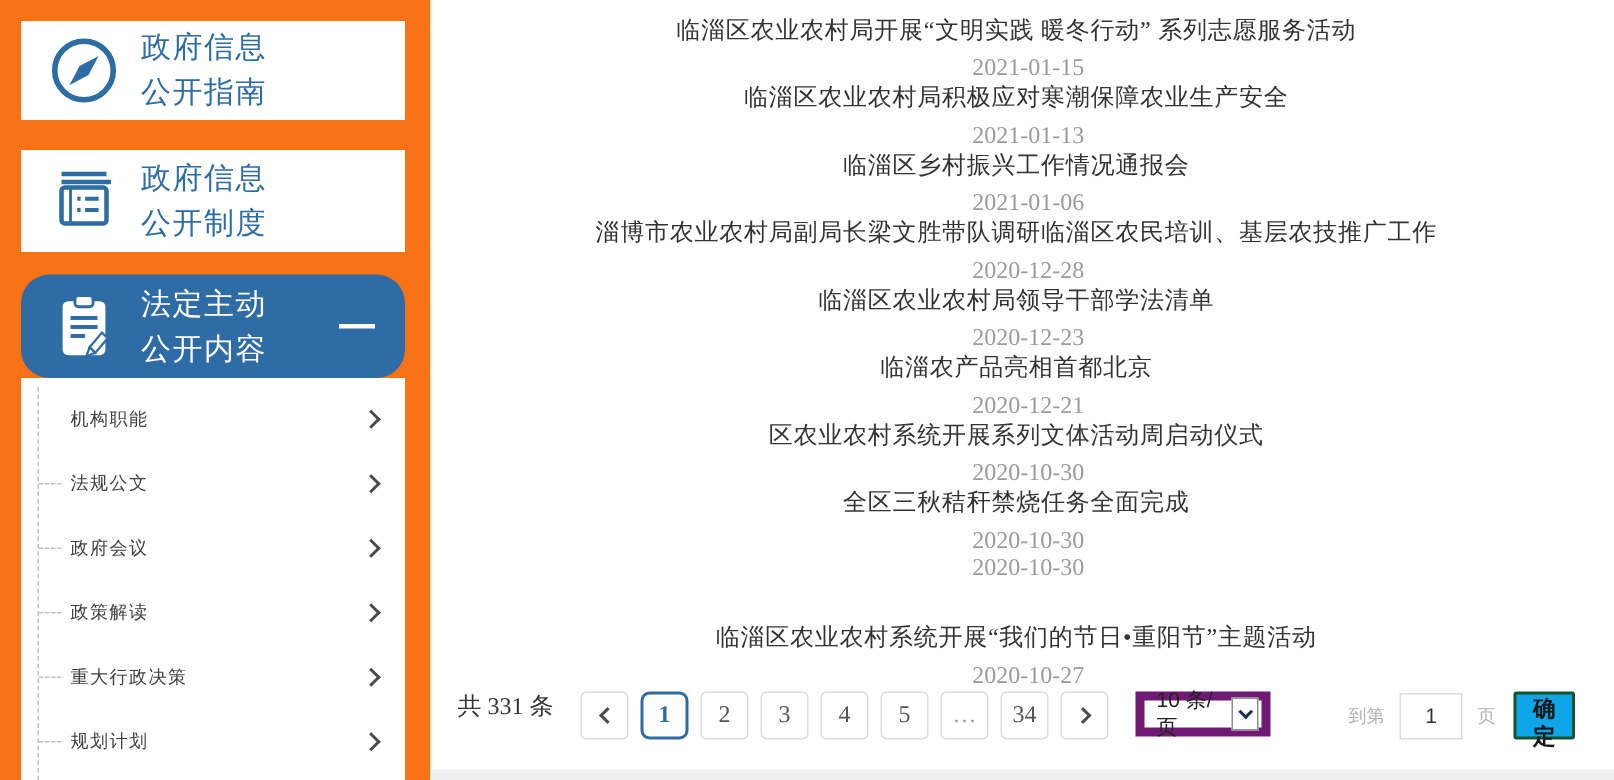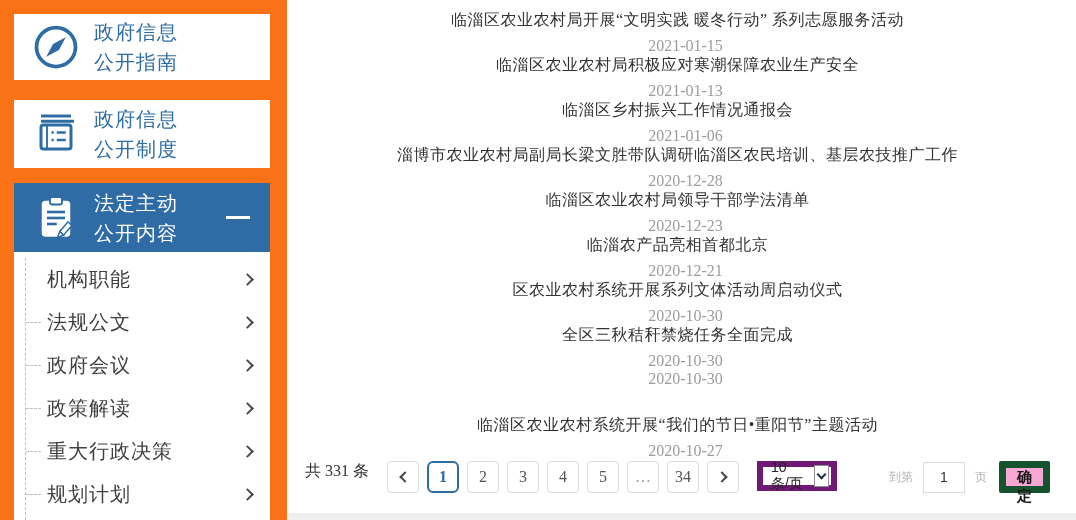"法定主动" .side-box.active { border-radius: none -> 19px }
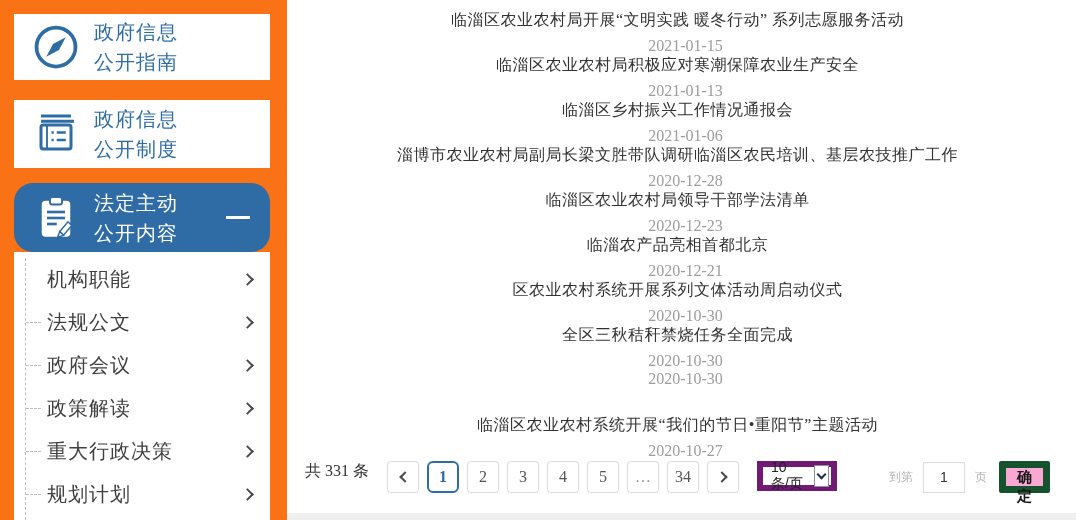"机构职能" .menu-item .mi-label { font-size: 20px -> 12px }
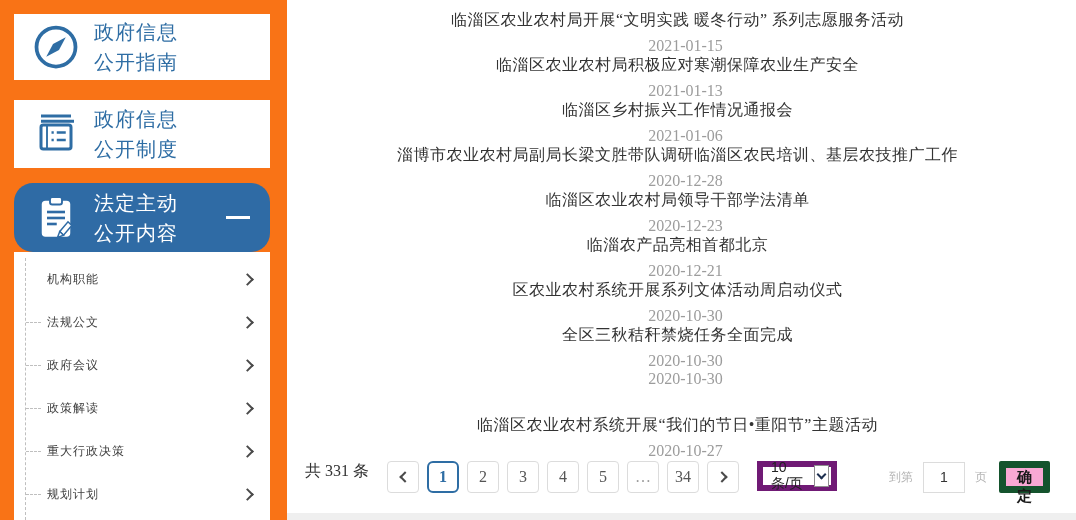"确定" .confirm-btn { background: #f9a8d4 -> #0ea5e9; border: 7px solid #14532d -> 2px solid #14532d }
